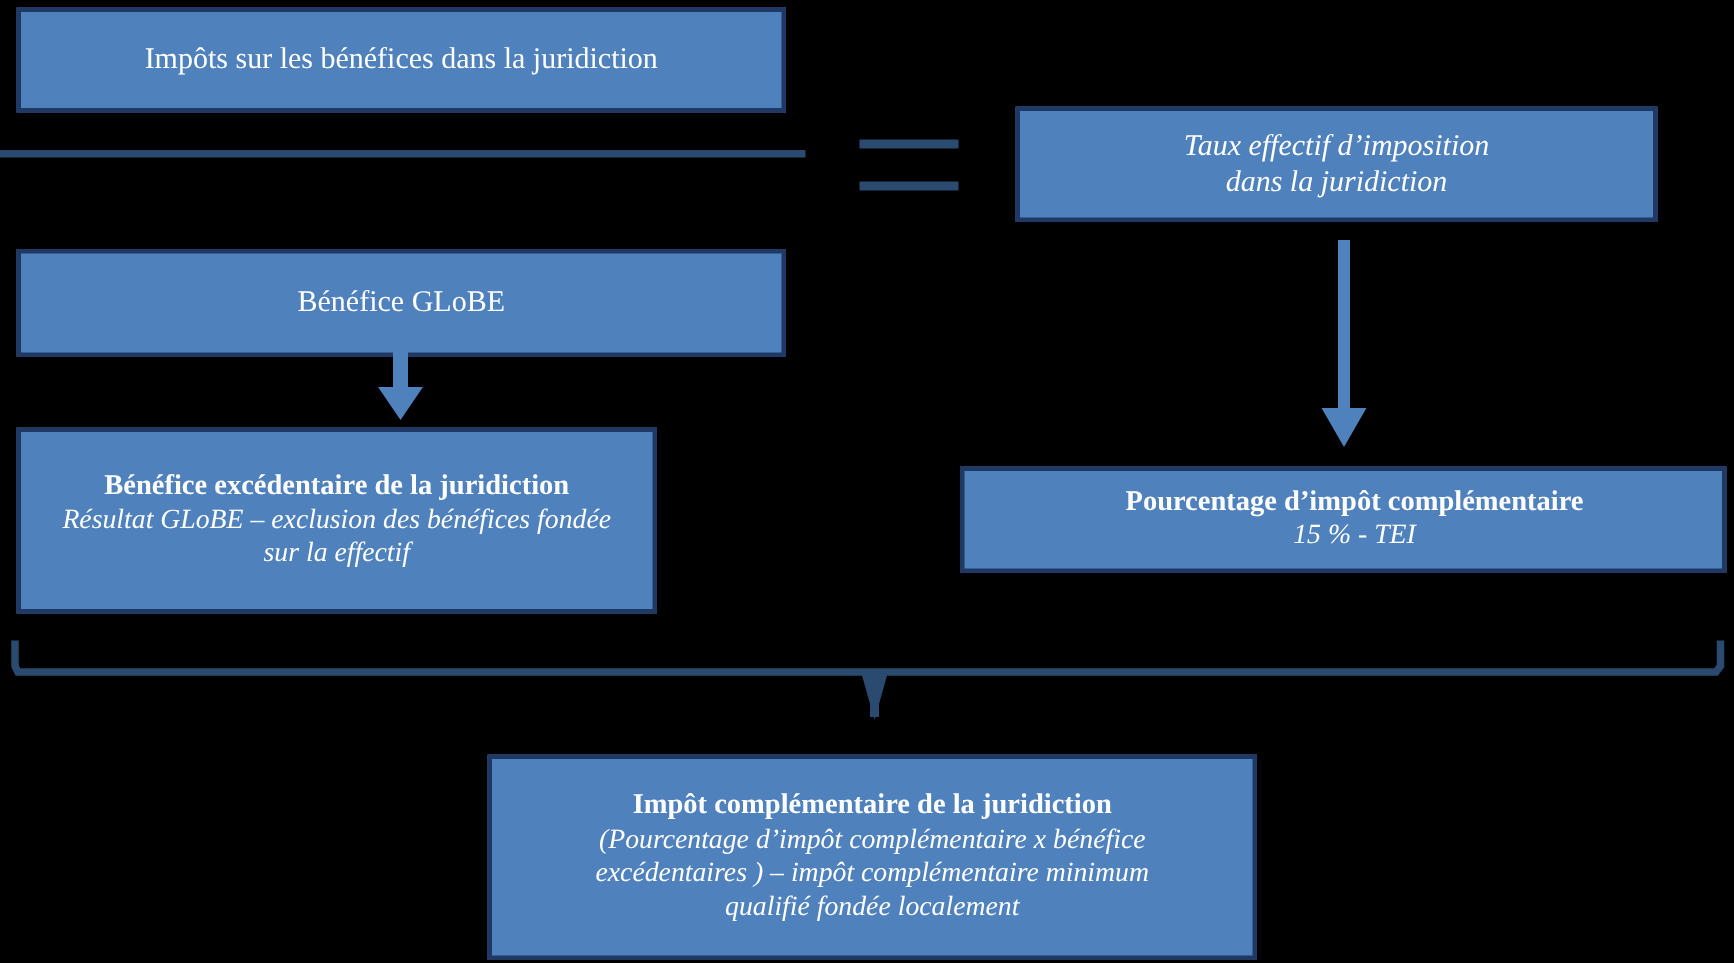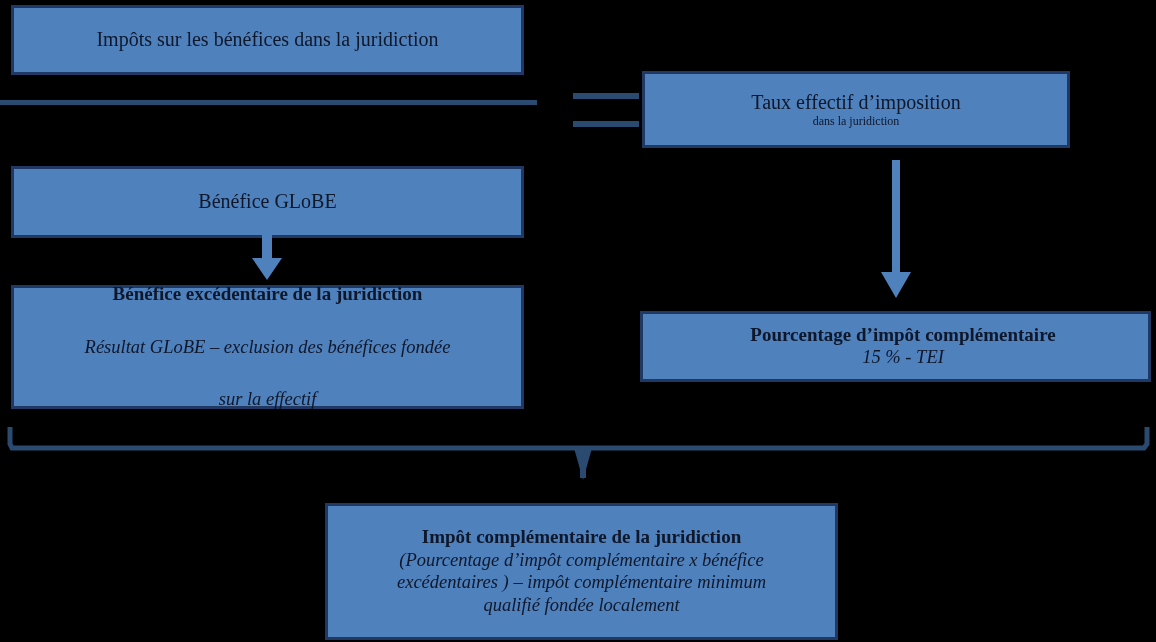"Impôts sur les bénéfices dans" .box { color: #0f172a -> #ffffff }
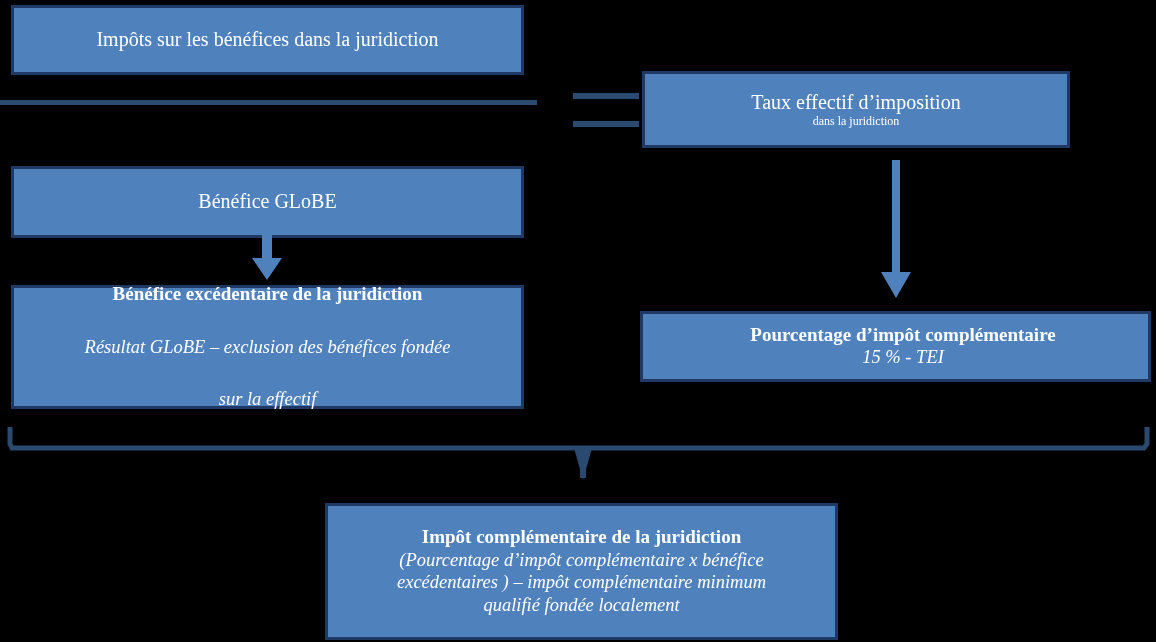"Taux effectif d’imposition" #box-etr { font-style: none -> italic; left: 642px -> 677px }
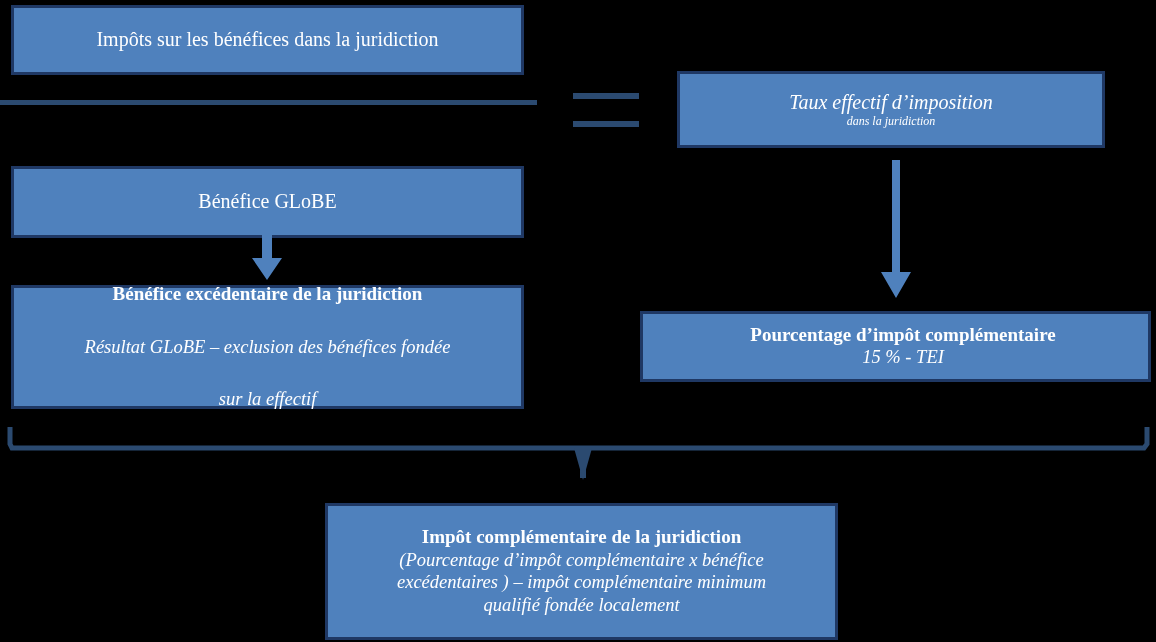"dans la juridiction" .box .line2 { font-size: 12px -> 20px }
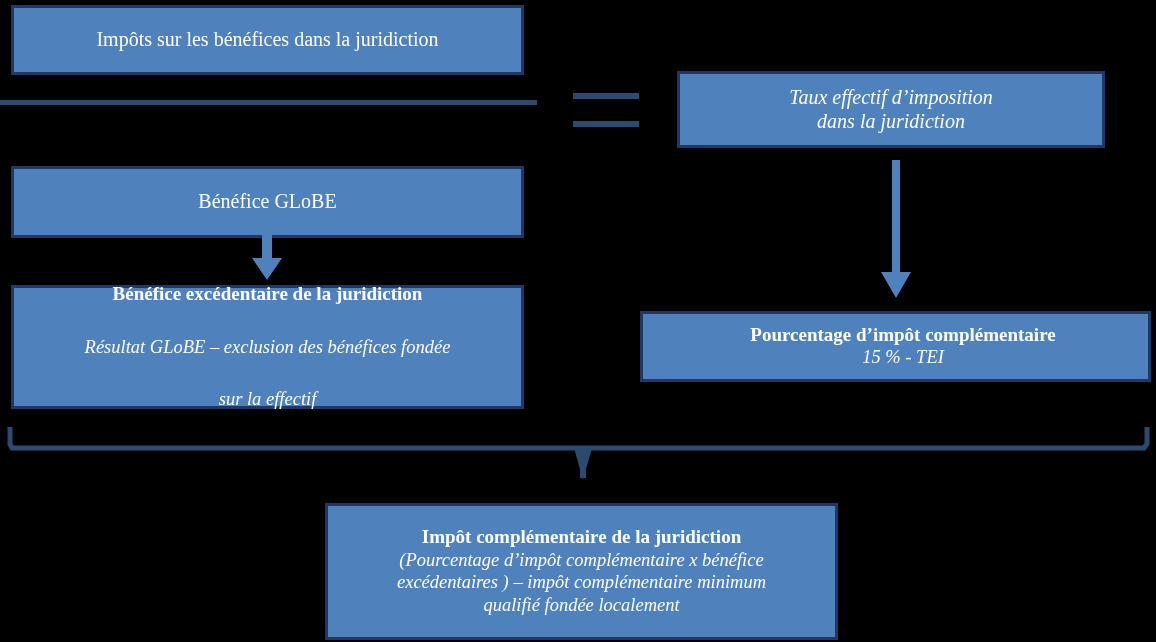"Bénéfice excédentaire de la juridiction" #box-excess { gap: 30px -> none; width: 513px -> 427px }
